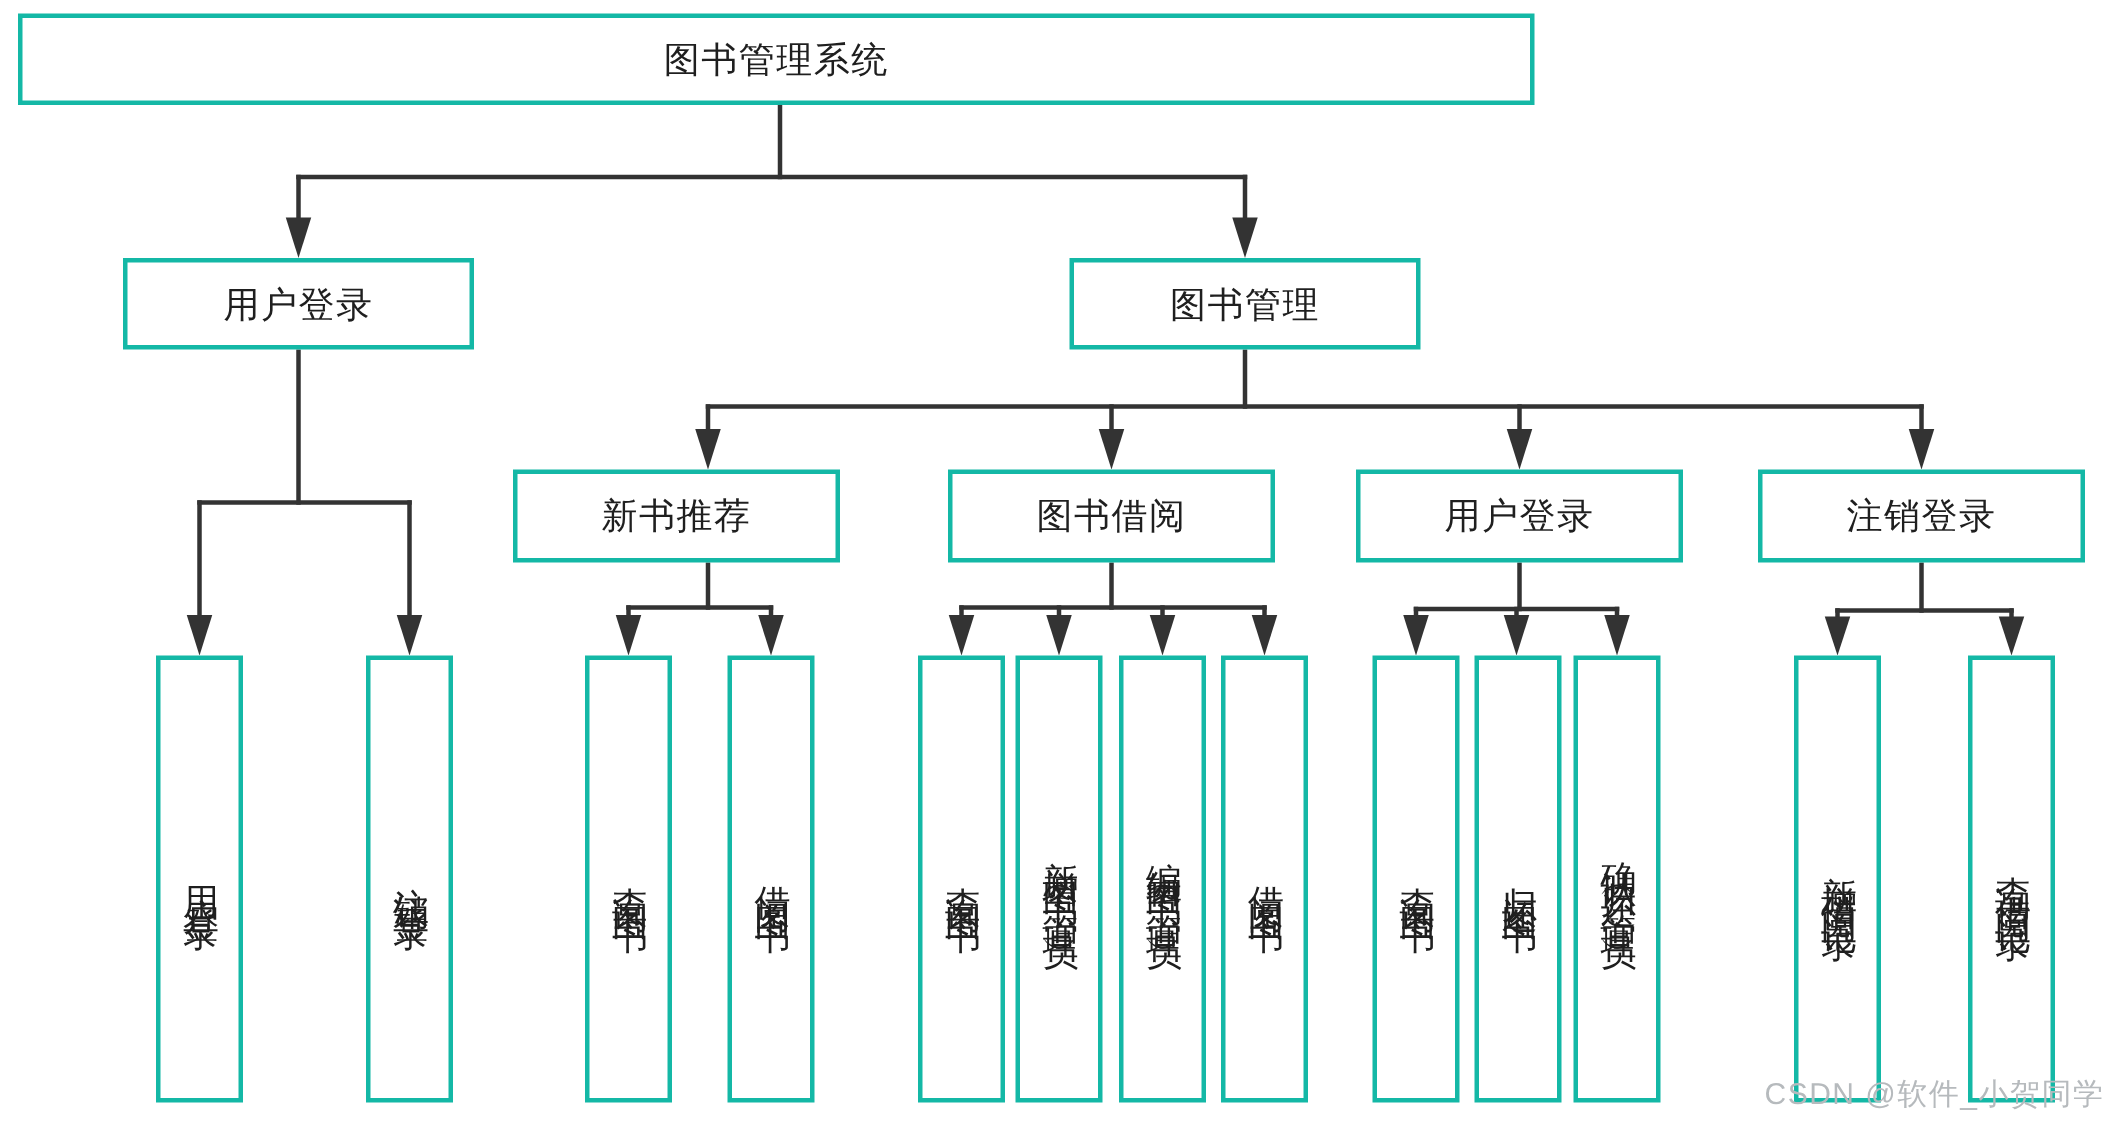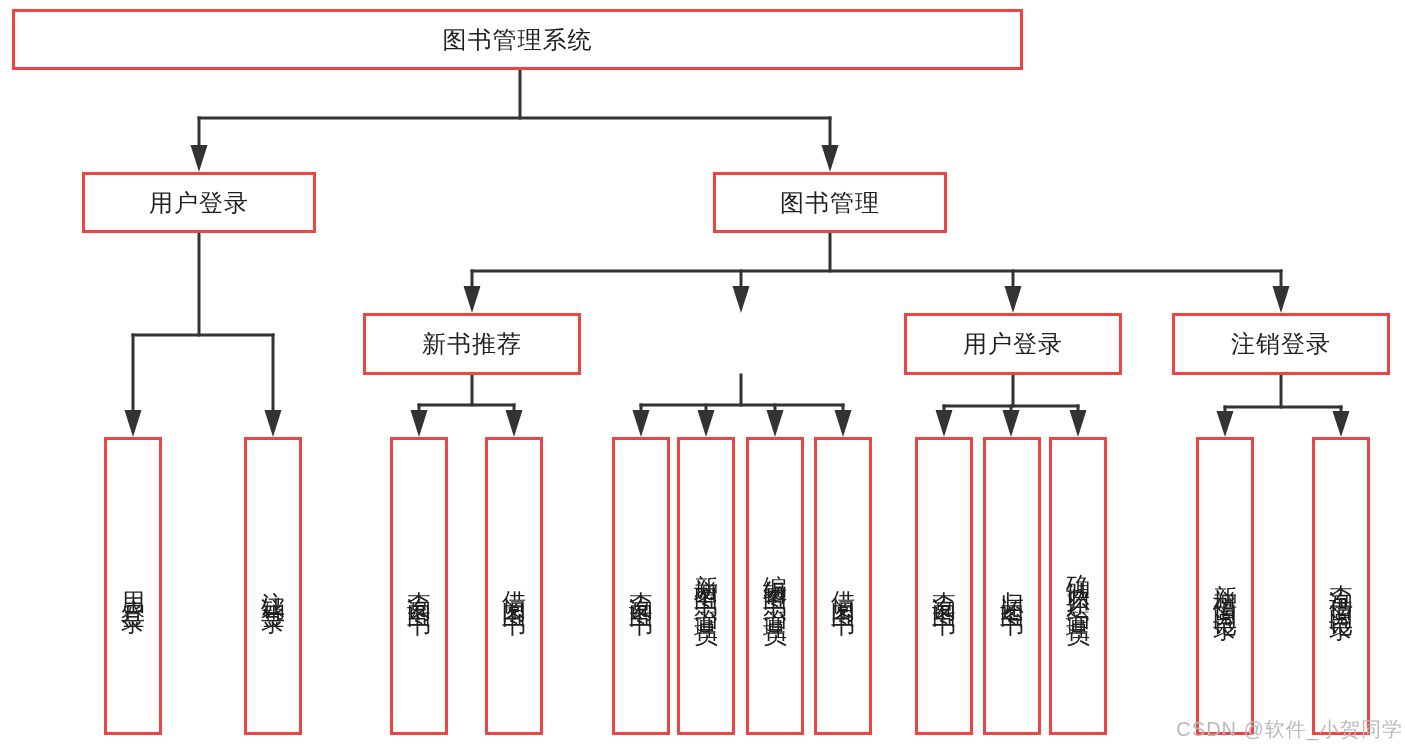"图书管理系统" .node { border: 3px solid #ef4444 -> 3px solid #14b8a6 }
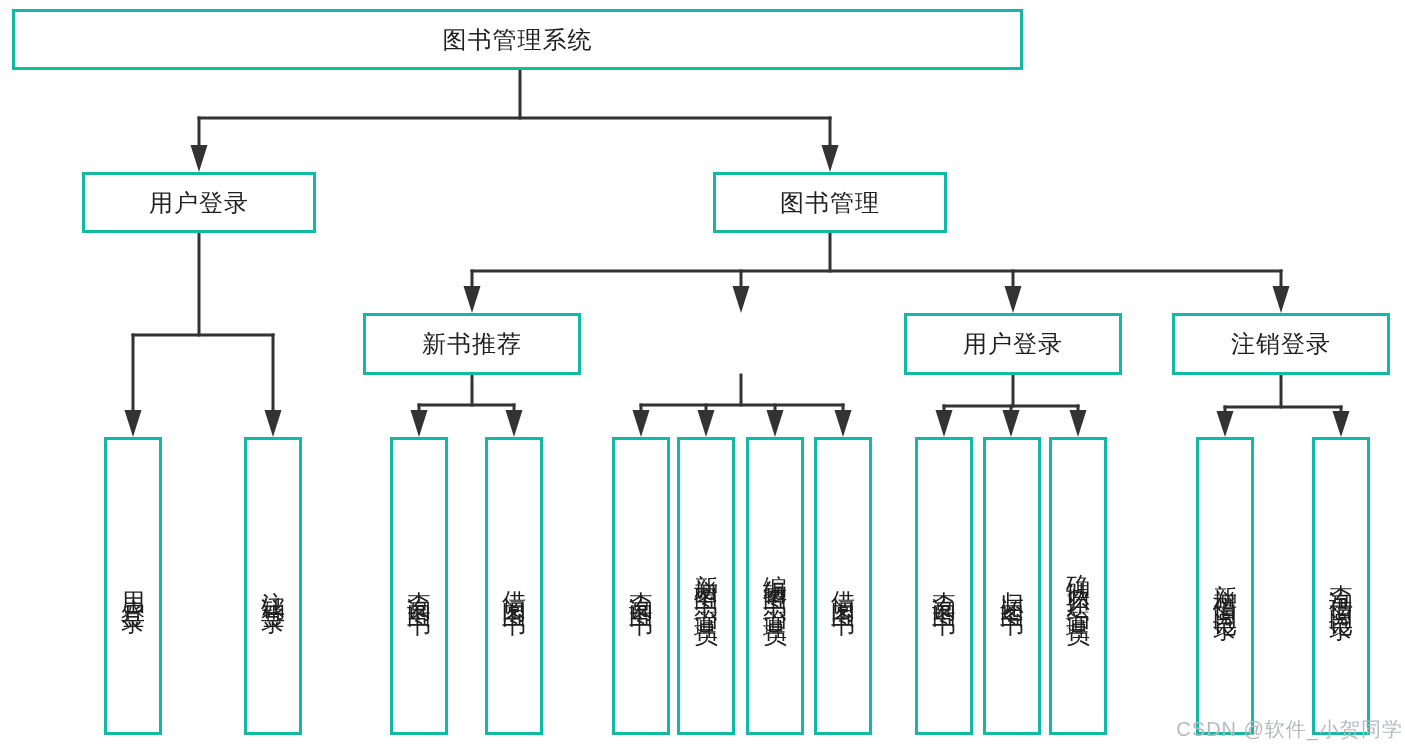"新书推荐" .n-newbook { left: 363px -> 342px }
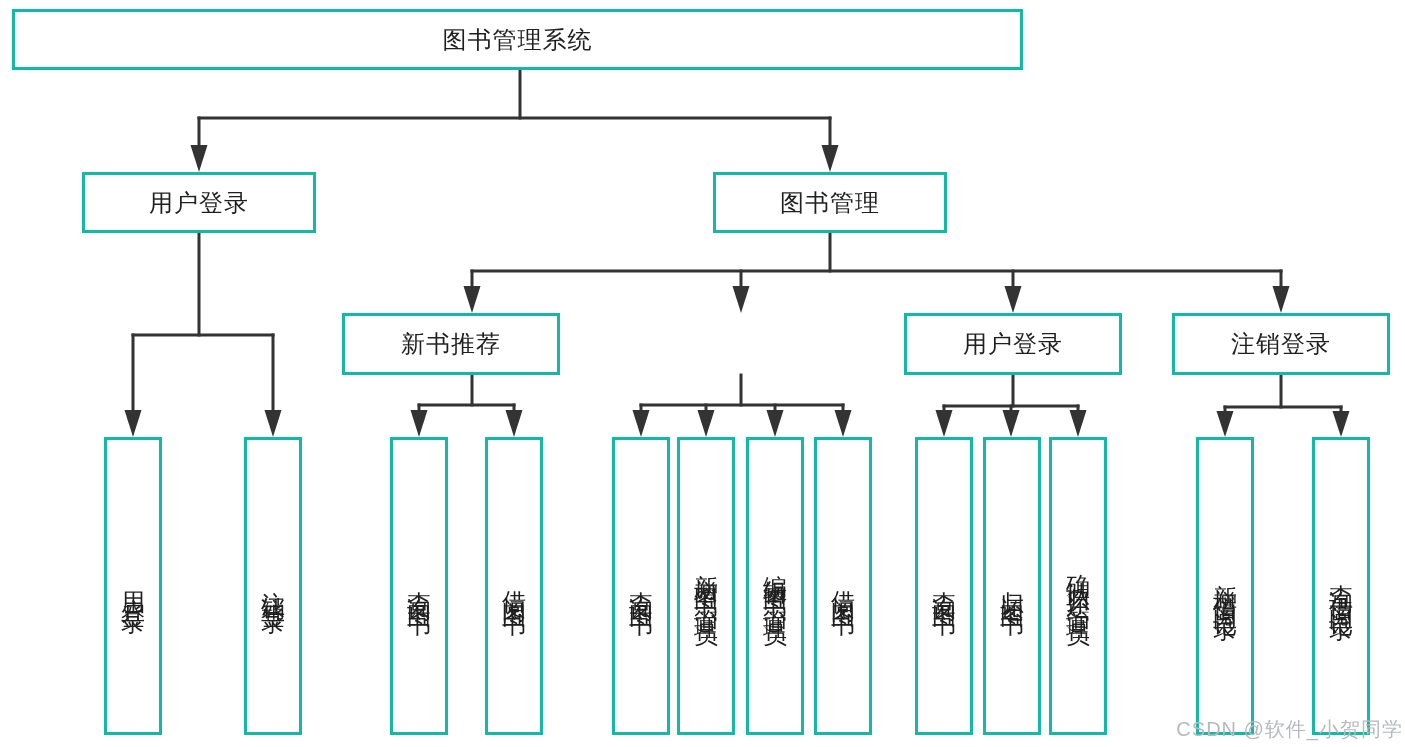"图书借阅" div.node { html: none -> <div> <span>图书借阅</span> </div> }
